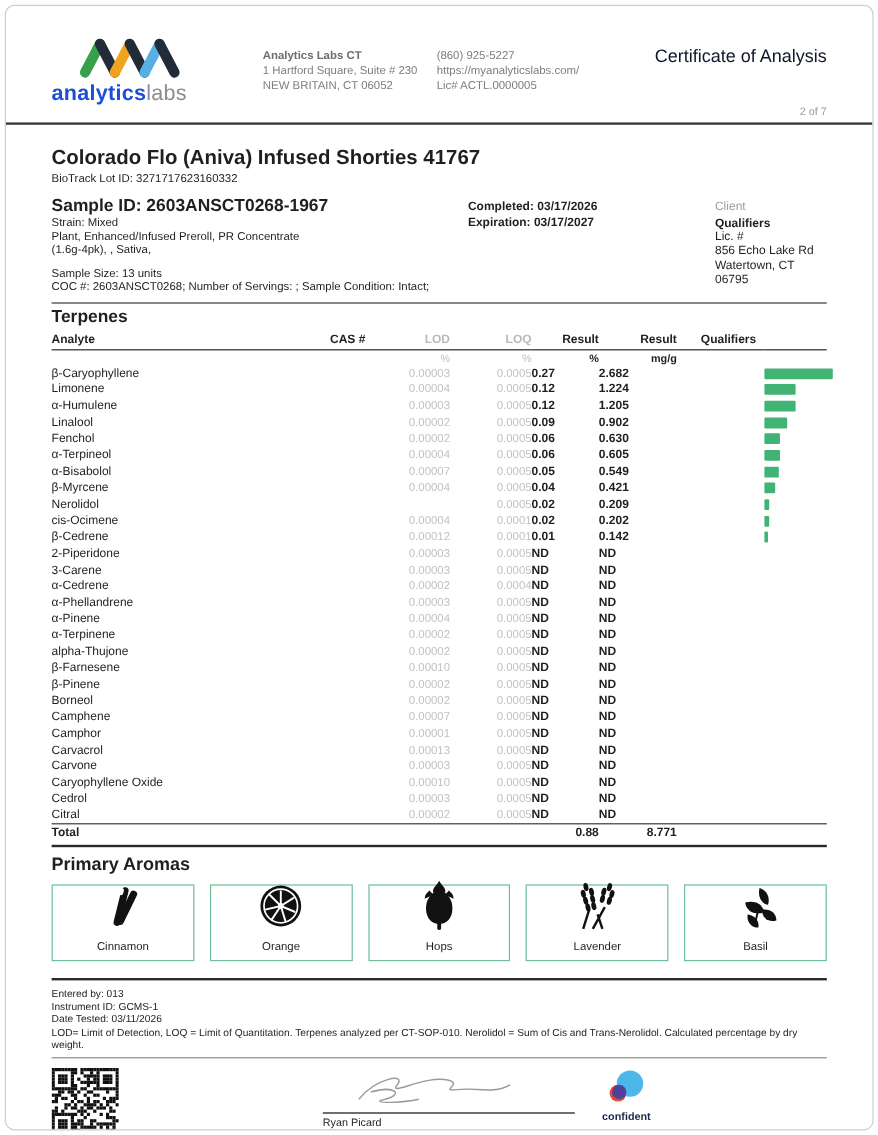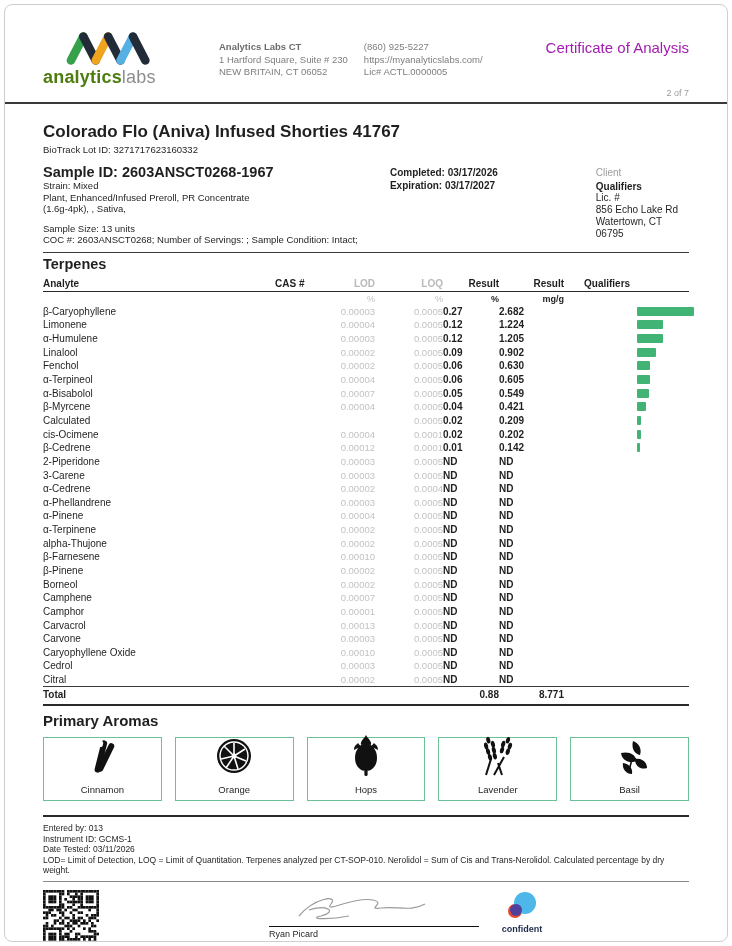"Certificate of Analysis" .coa-title { color: #a21caf -> #0f172a }
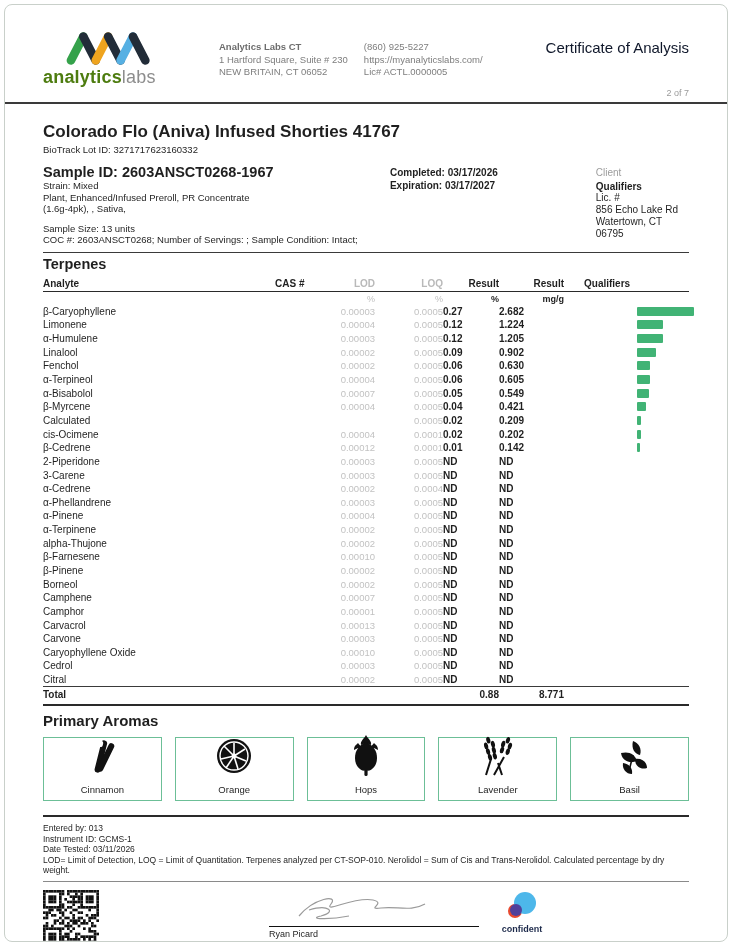"analytics" .logo-word .g { color: #4d7c0f -> #1d4ed8 }
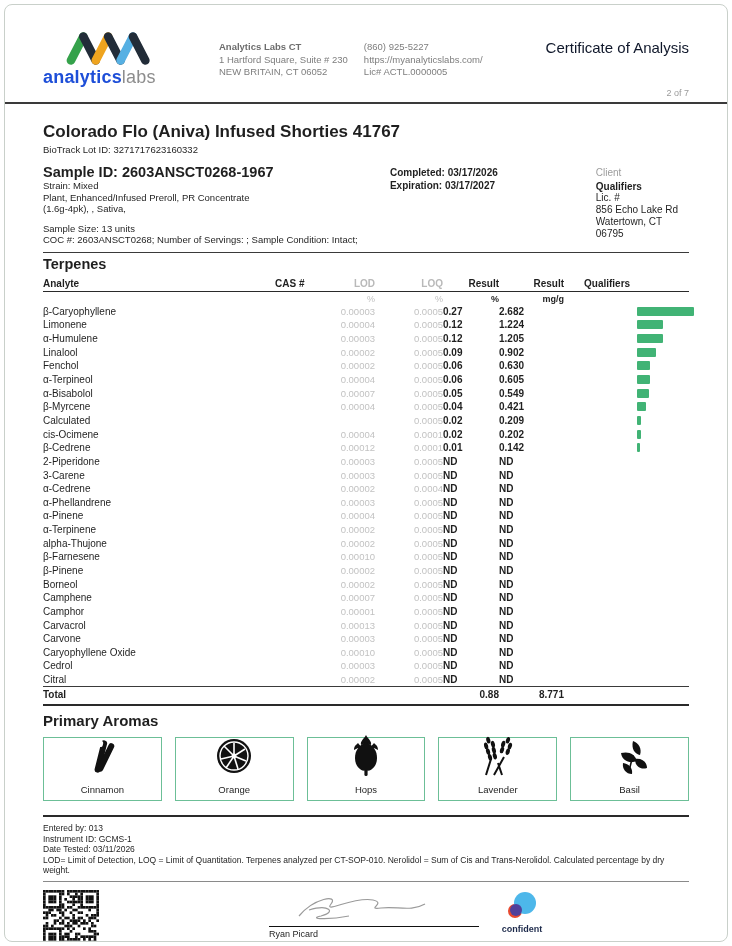"Calculated" div.an { text: Calculated -> Nerolidol }
